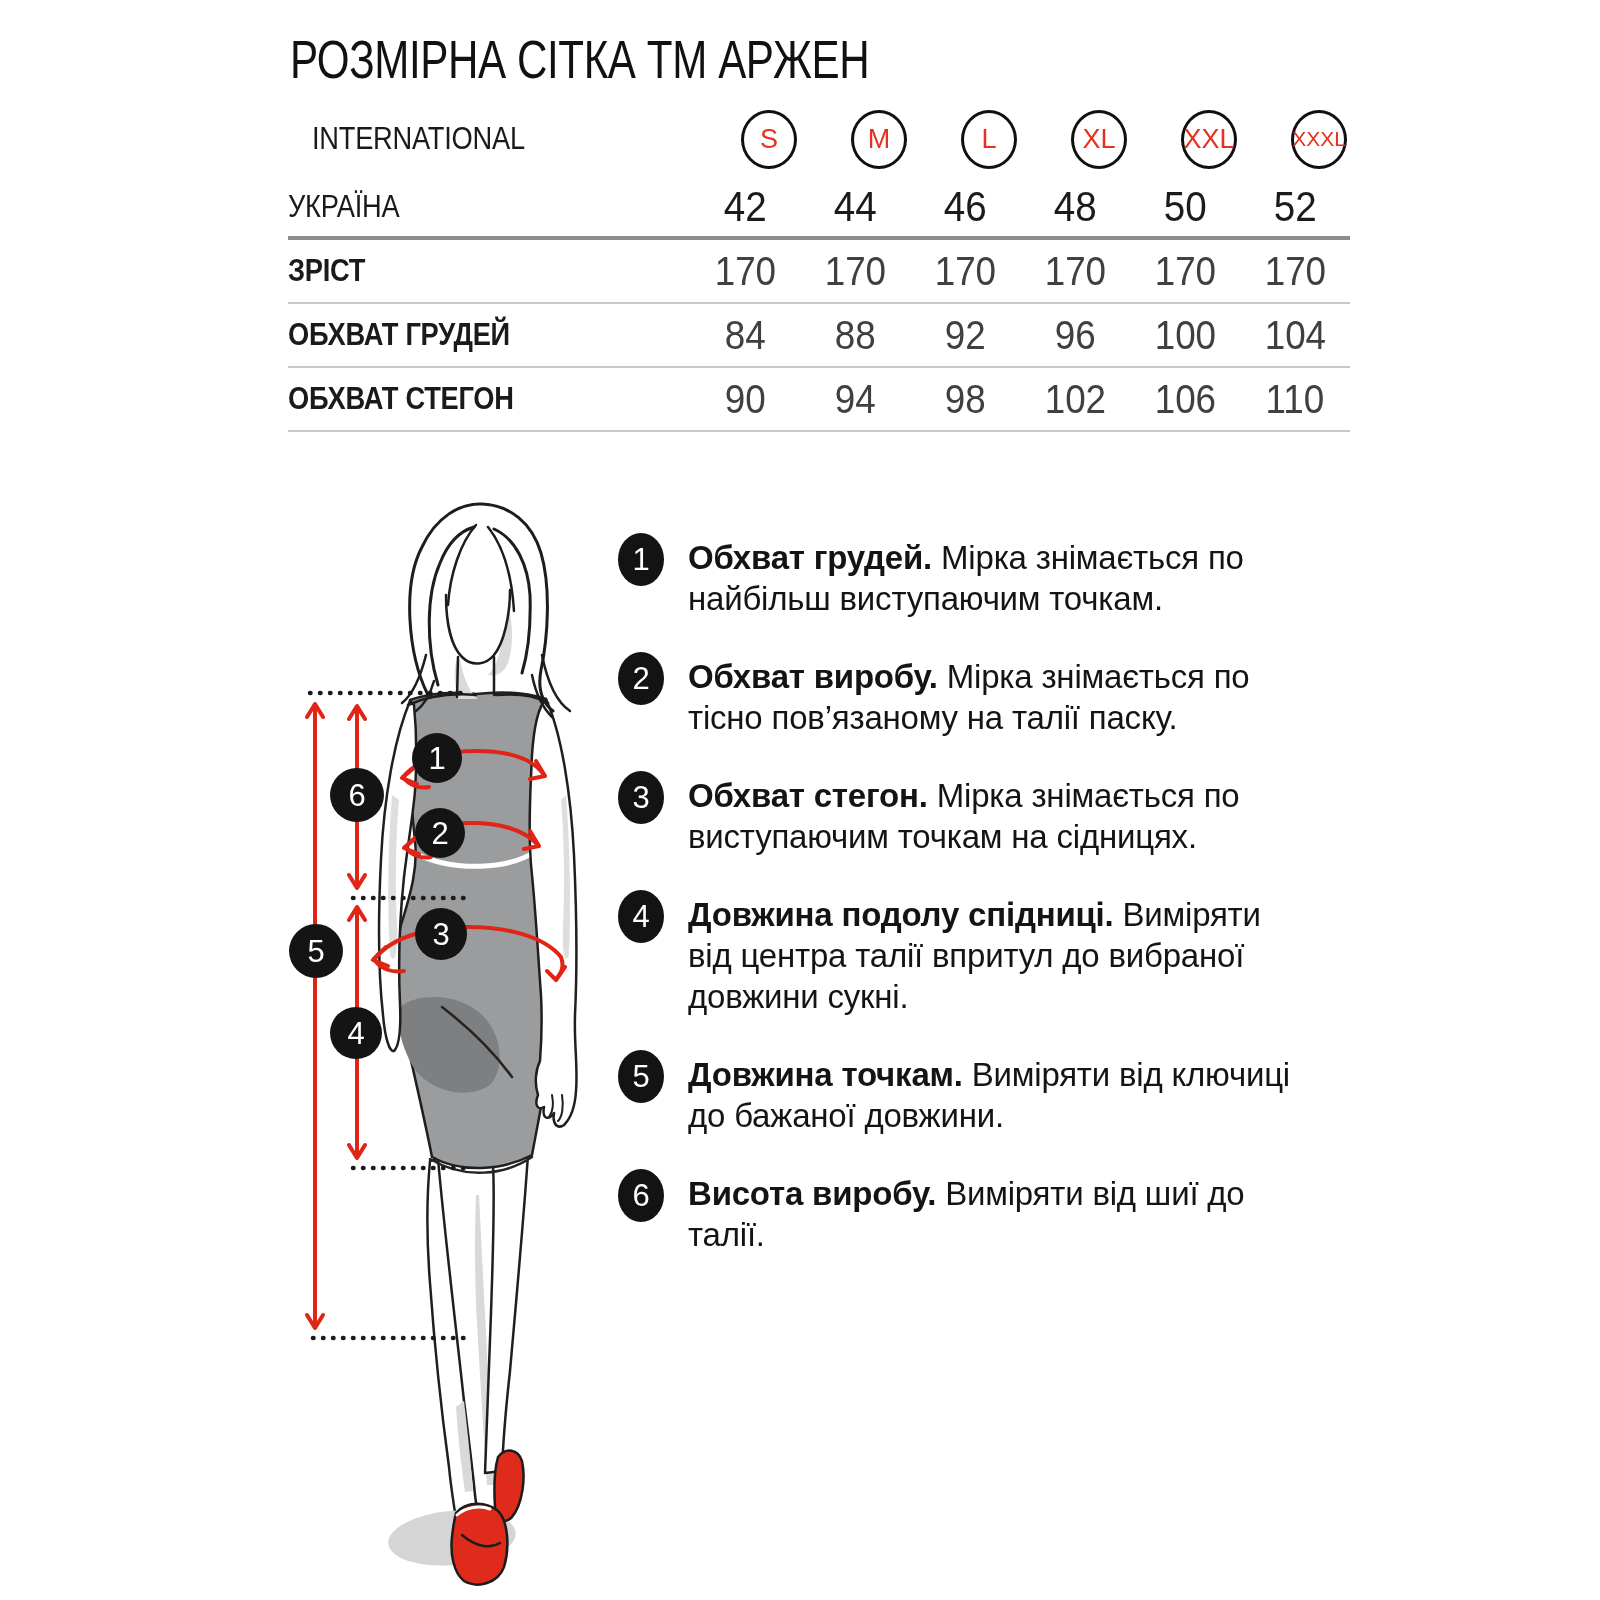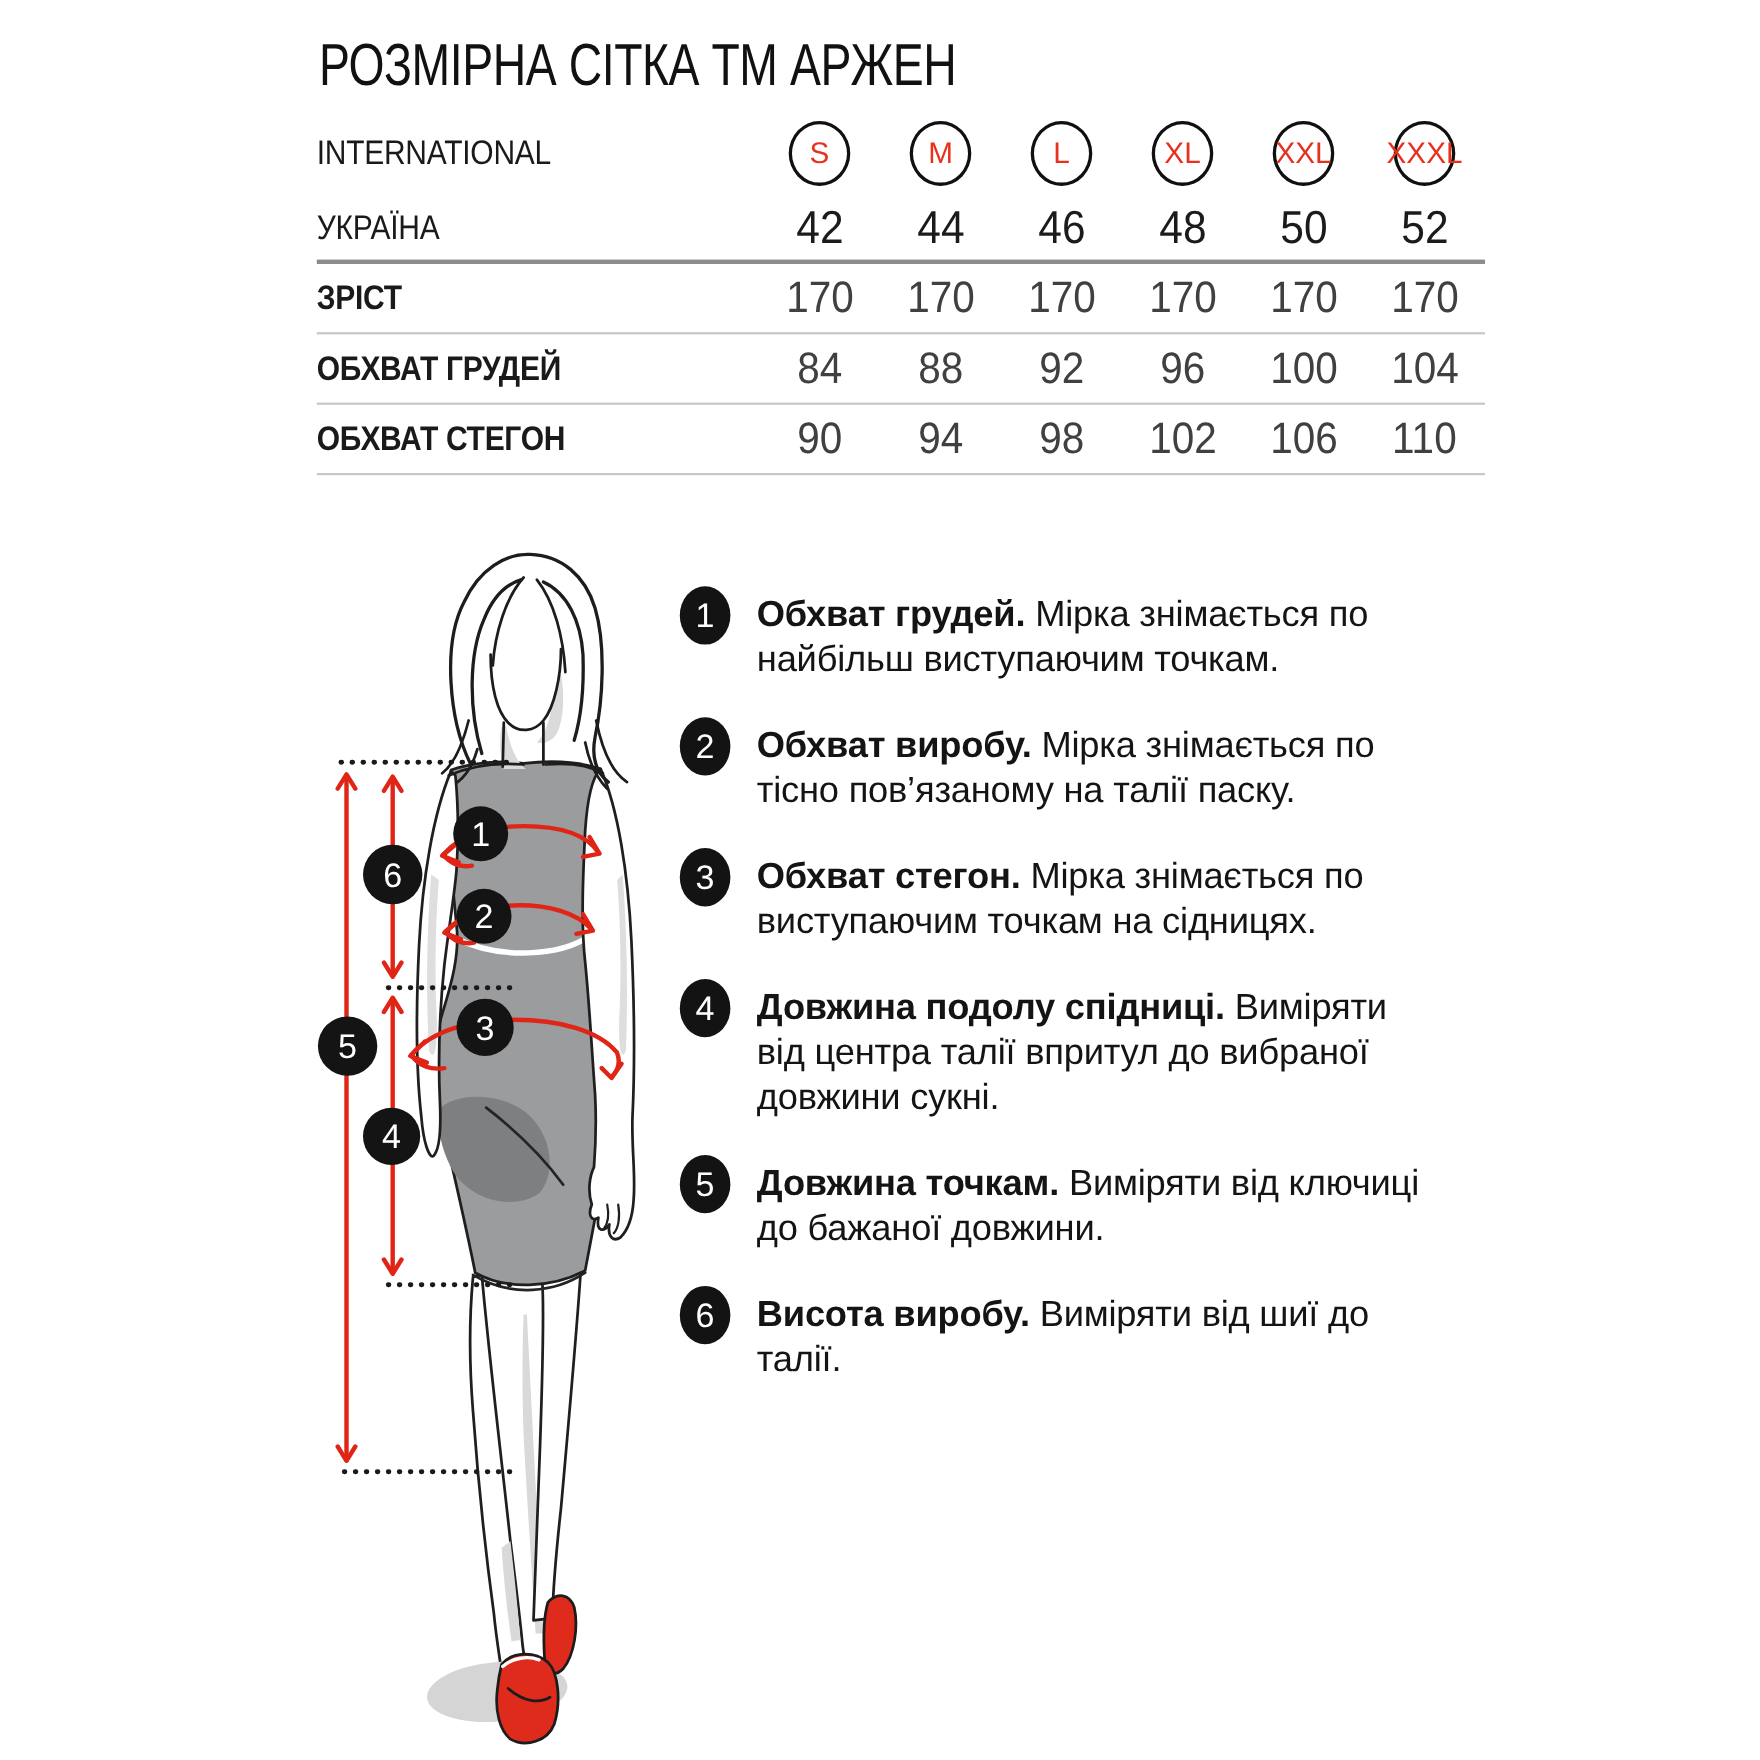"INTERNATIONAL" .trow.intl { margin-left: none -> 24px }
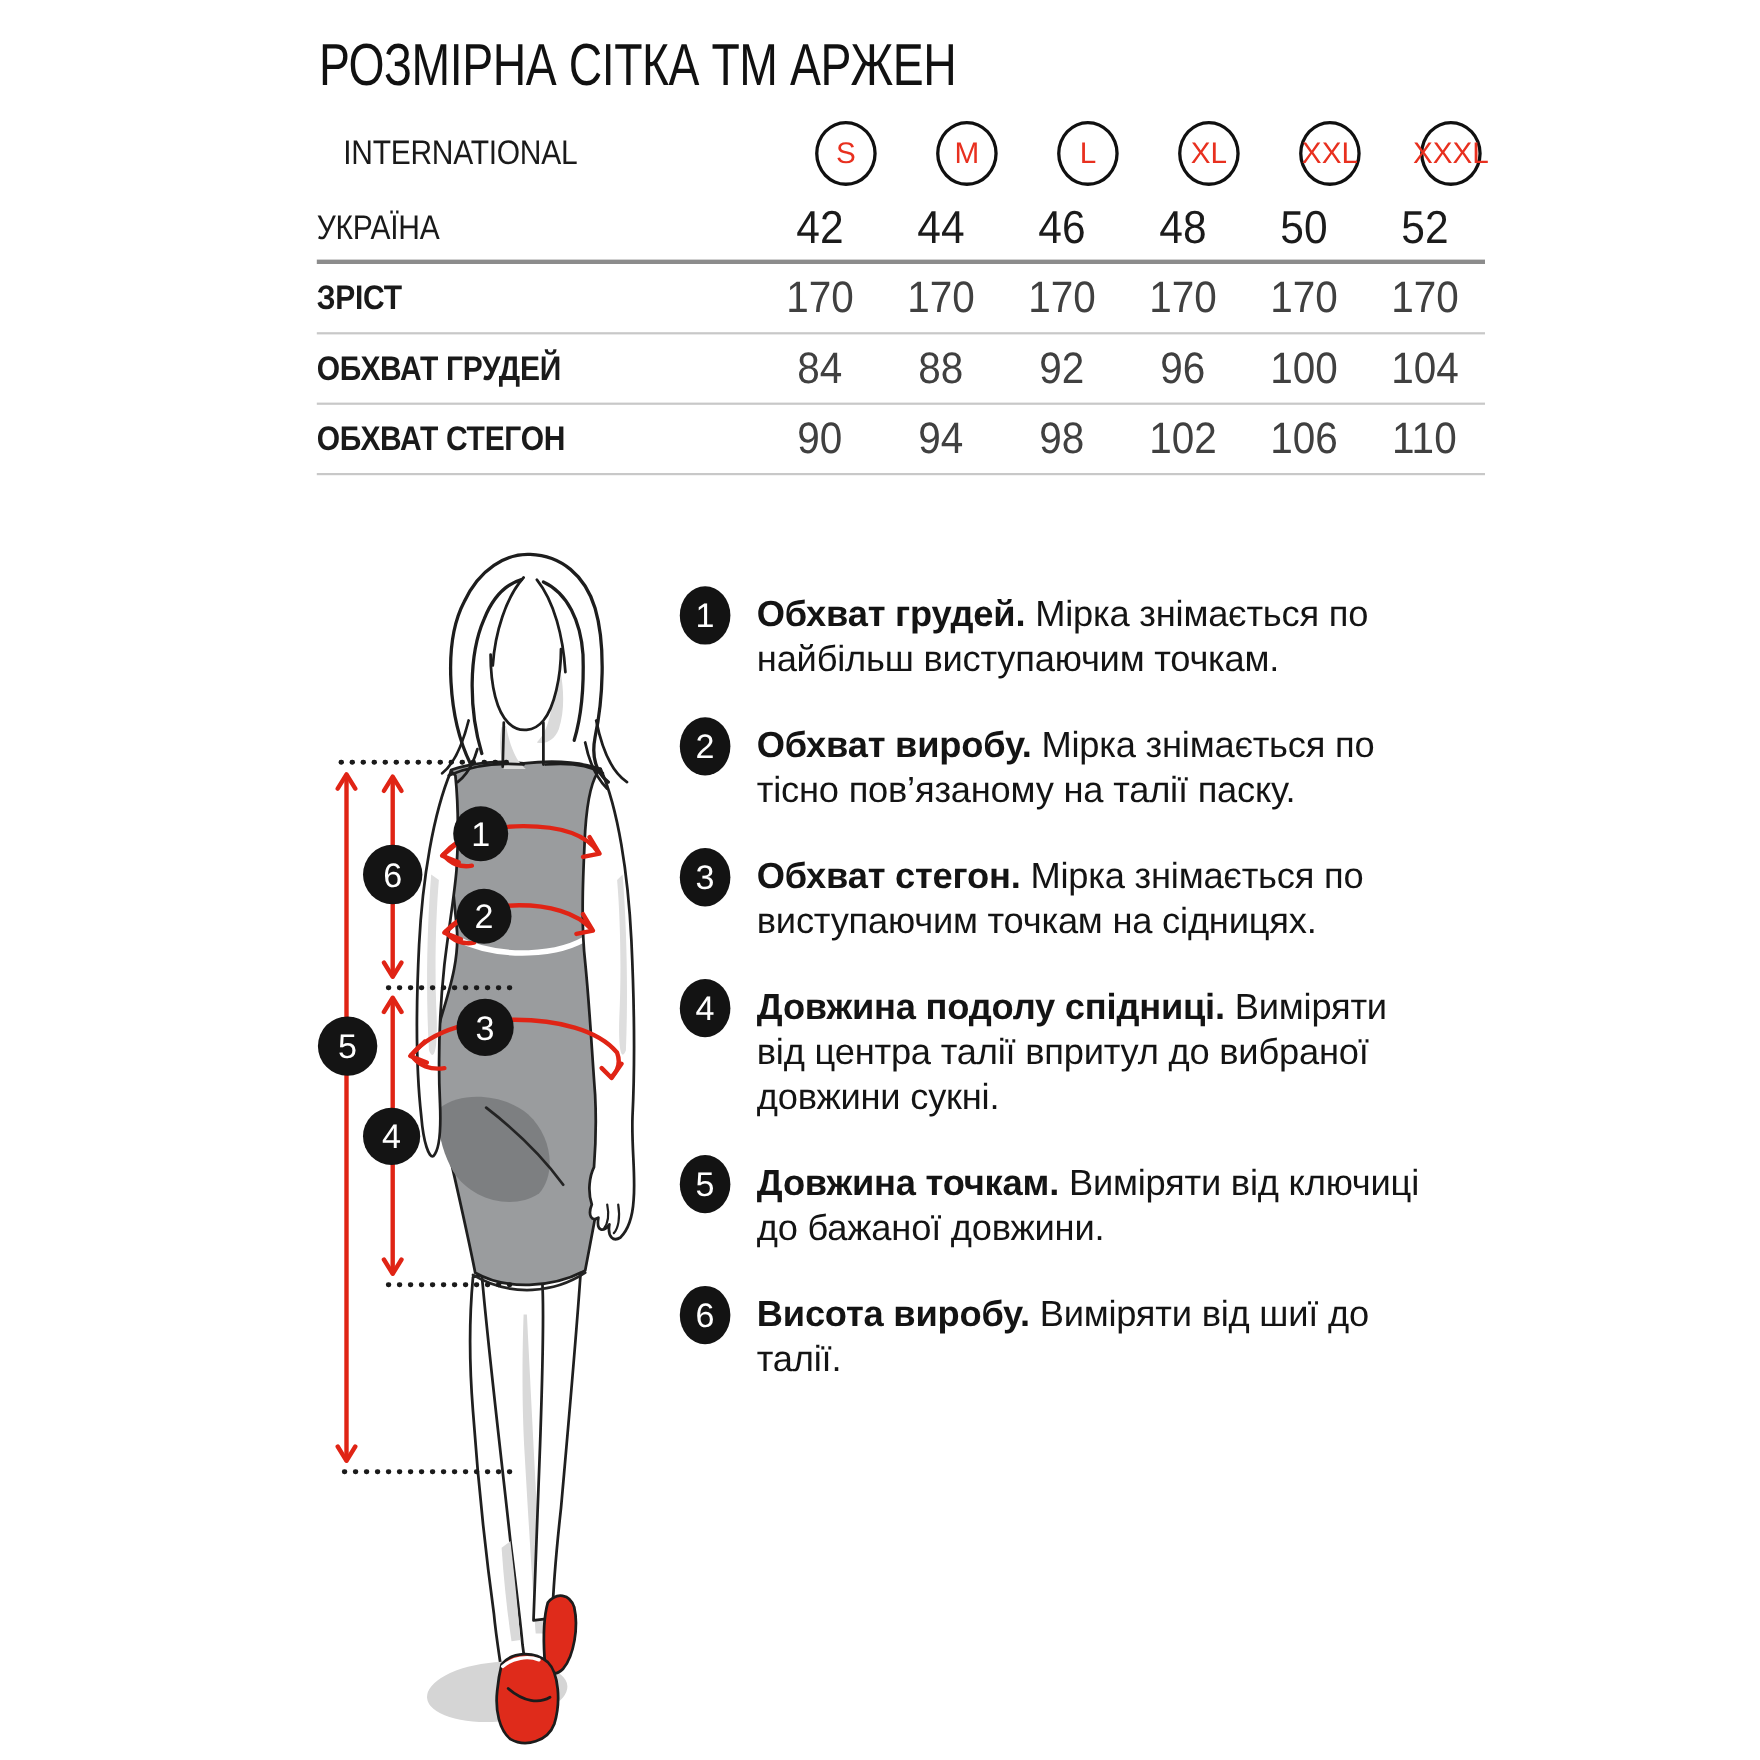"XXXL" span { font-size: 27px -> 21px }
